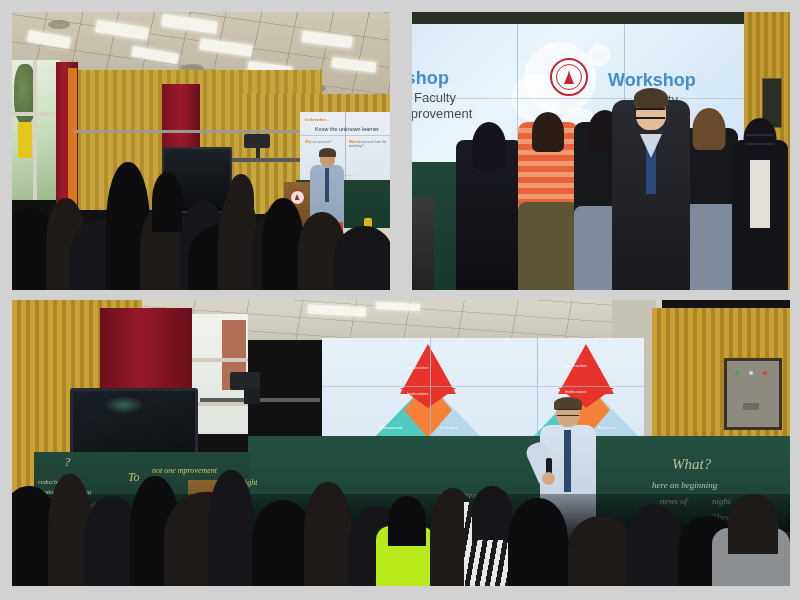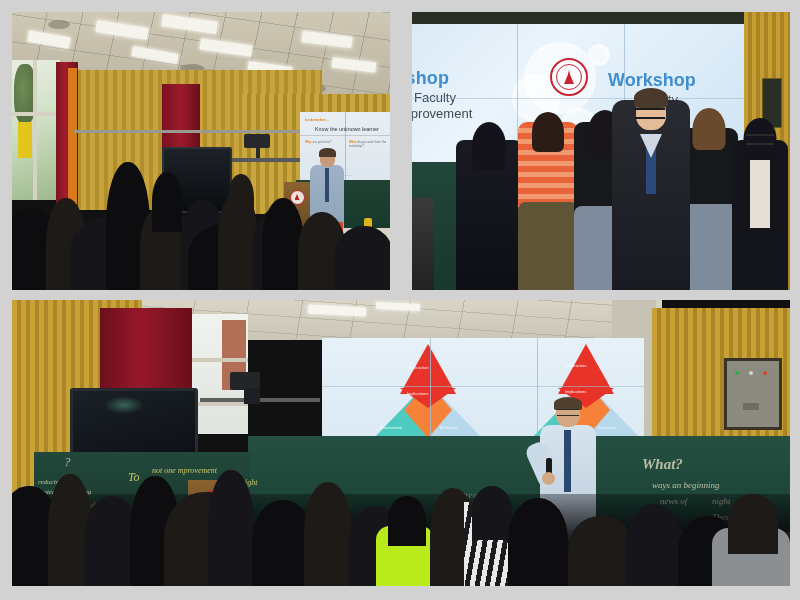"What?" div.chalk { font-weight: bold -> none; left: 630px -> 660px }
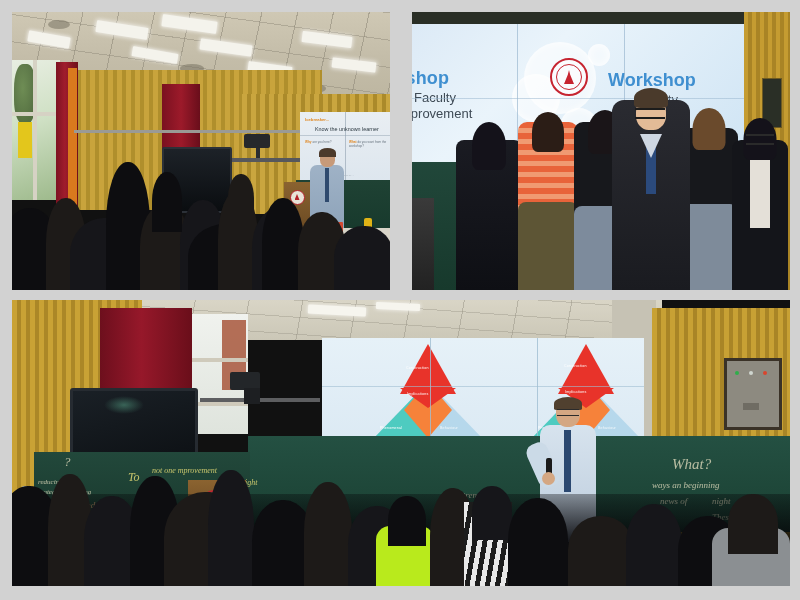"ways an beginning" div.chalk { text: ways -> here }
